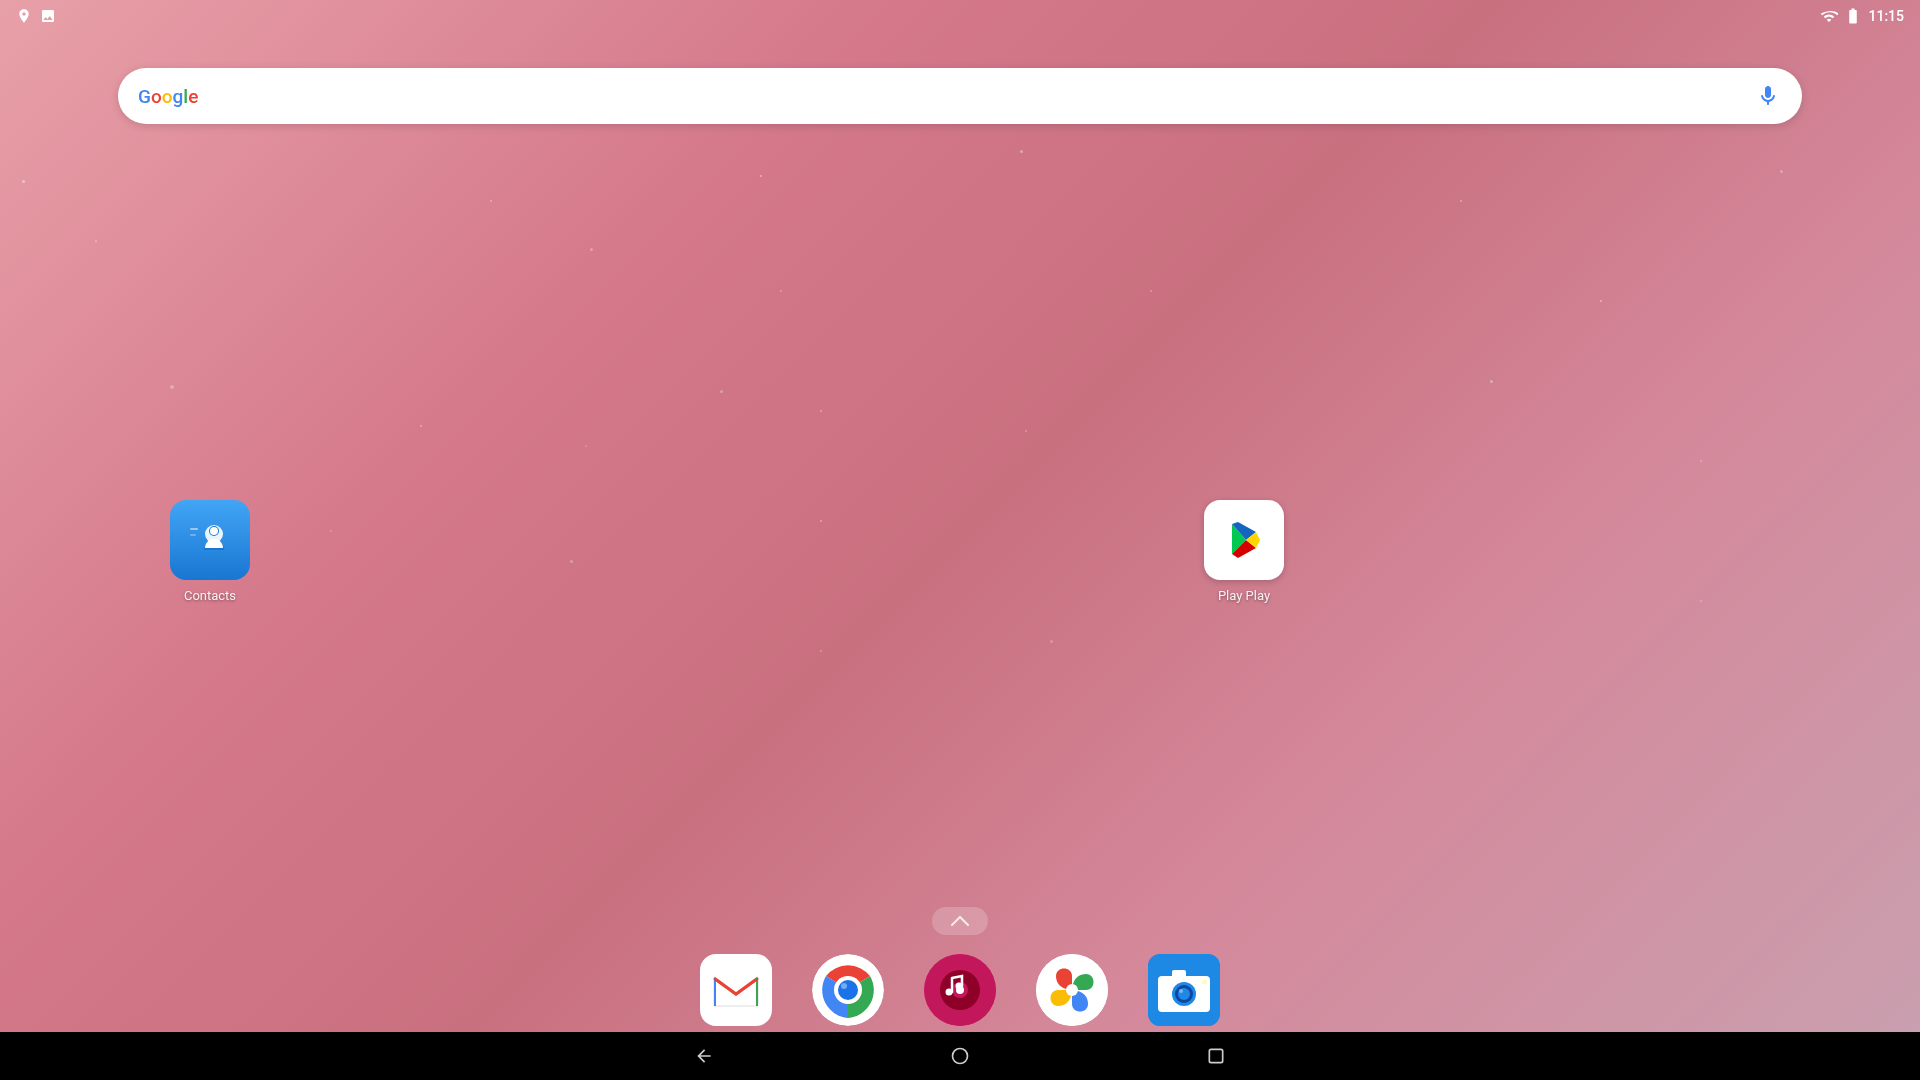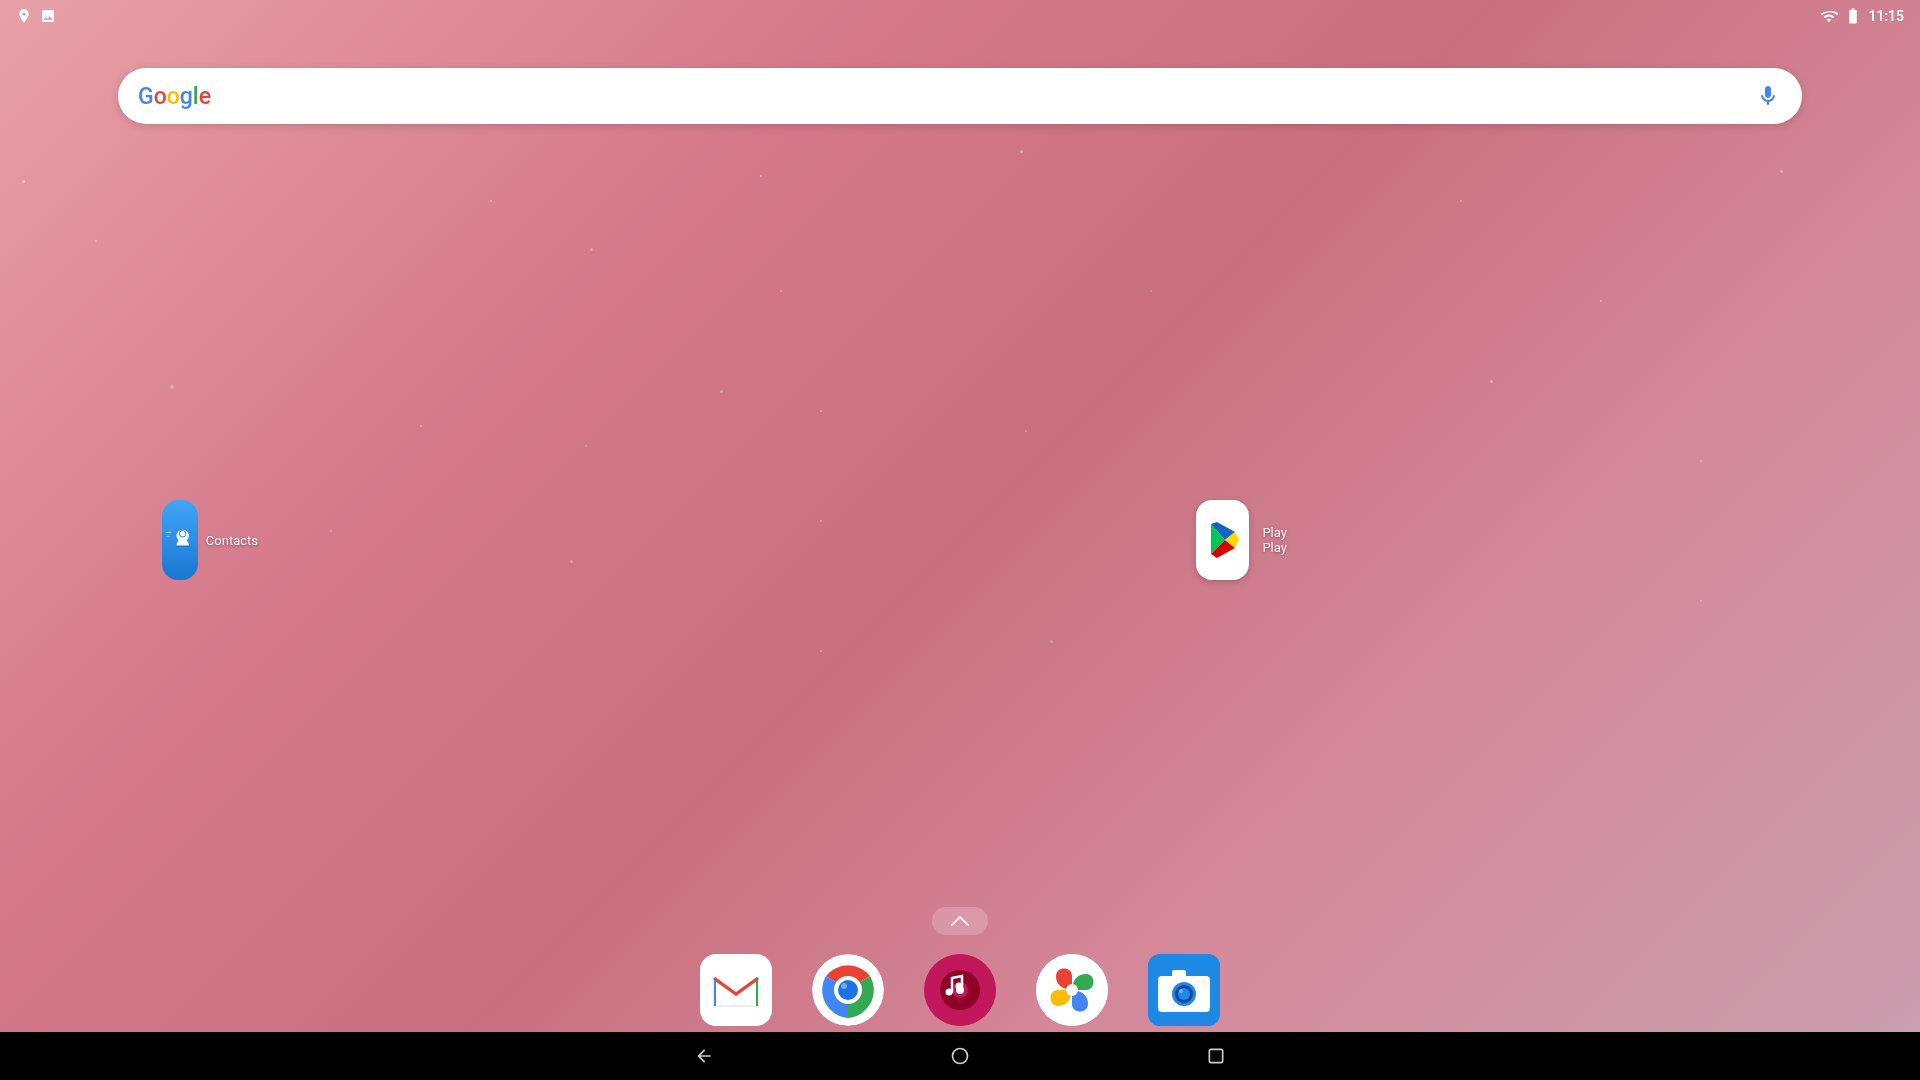"Google" .google-logo { font-size: 23px -> 19px }
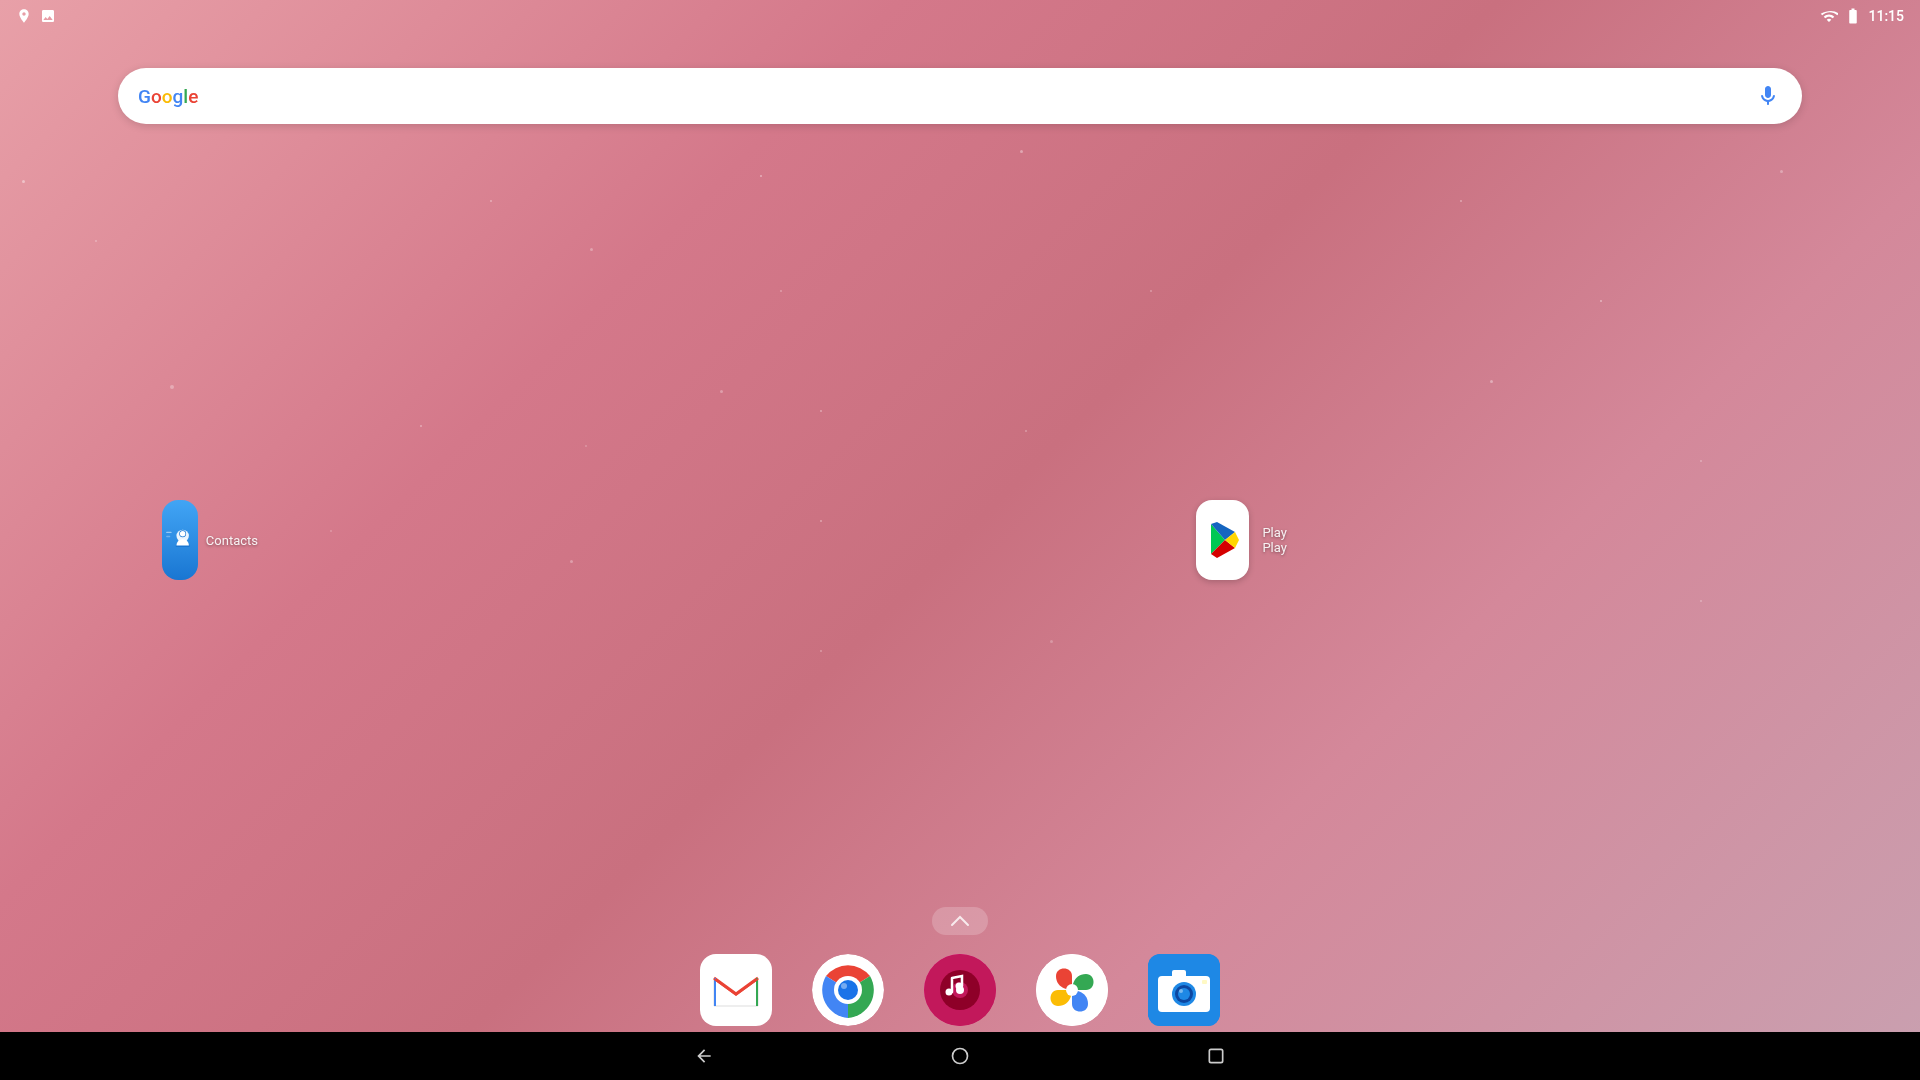"Contacts" .app-icon { flex-direction: row -> column }
